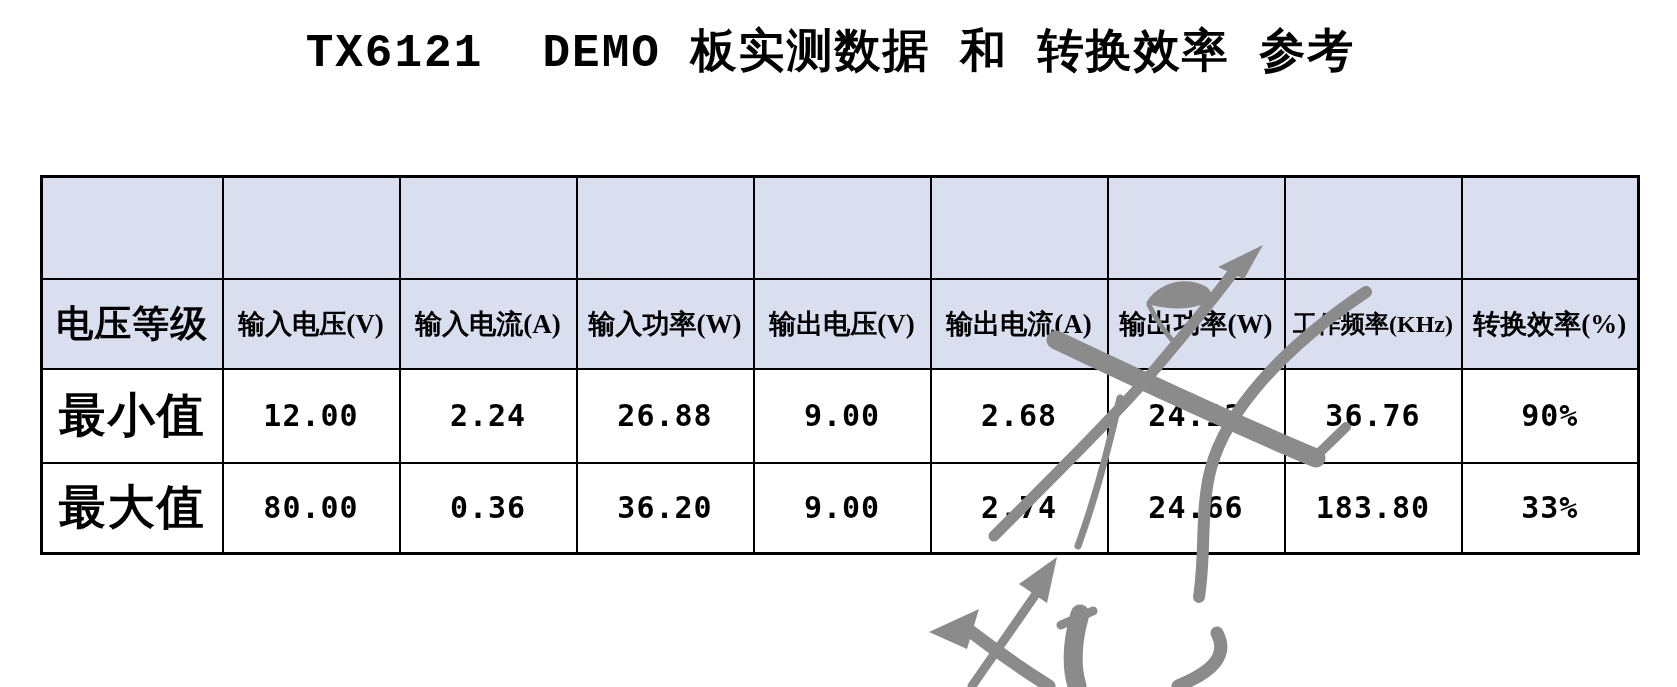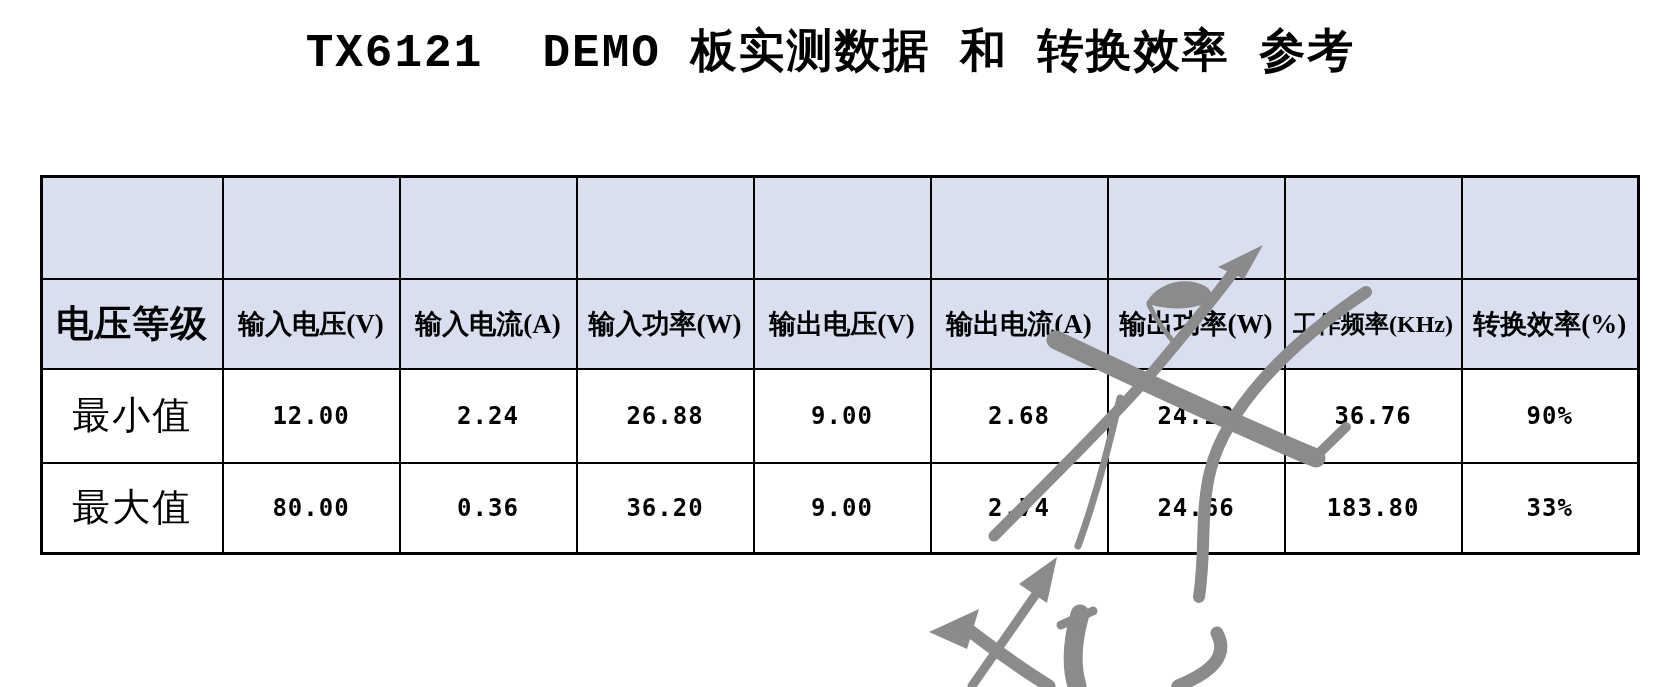"最小值" .rowlabel { font-size: 38px -> 47px; font-weight: 400 -> 700 }
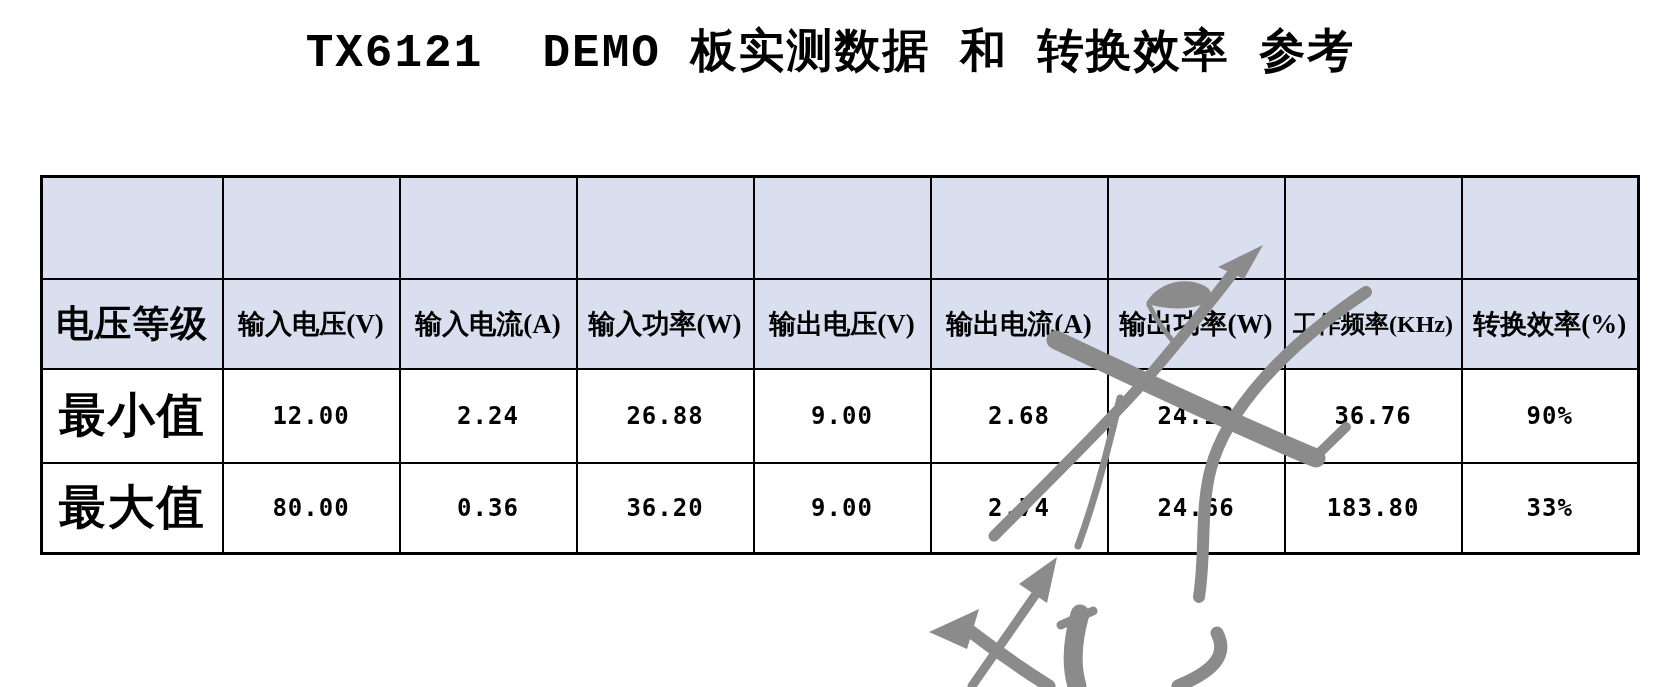"12.00" .num { font-size: 24px -> 30px }
